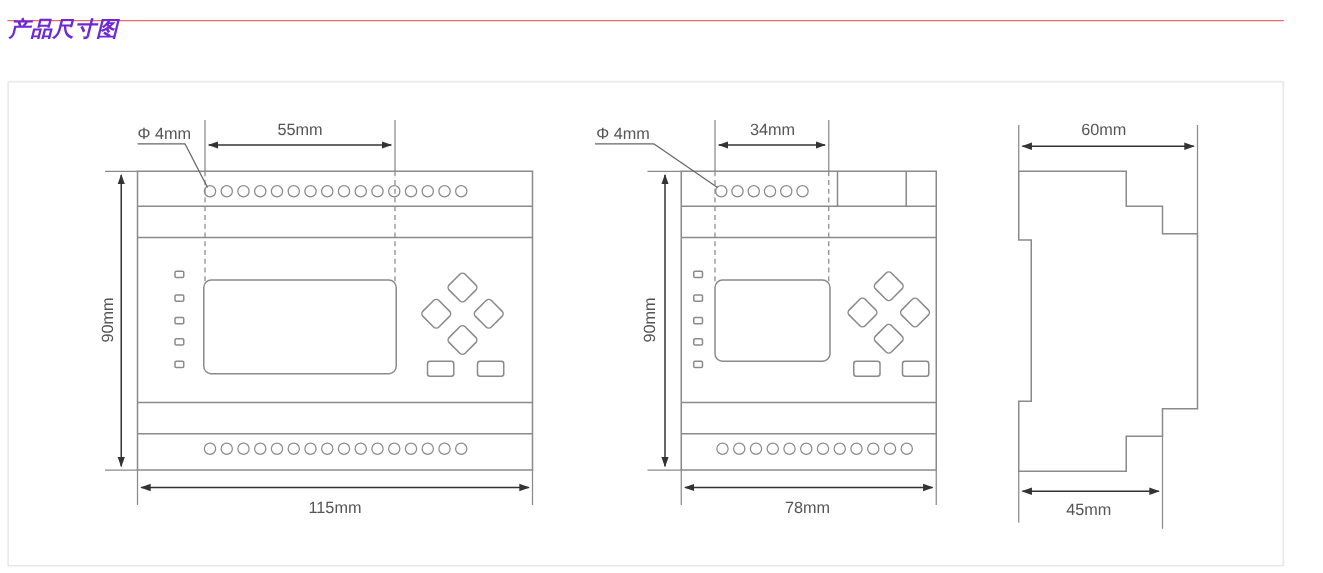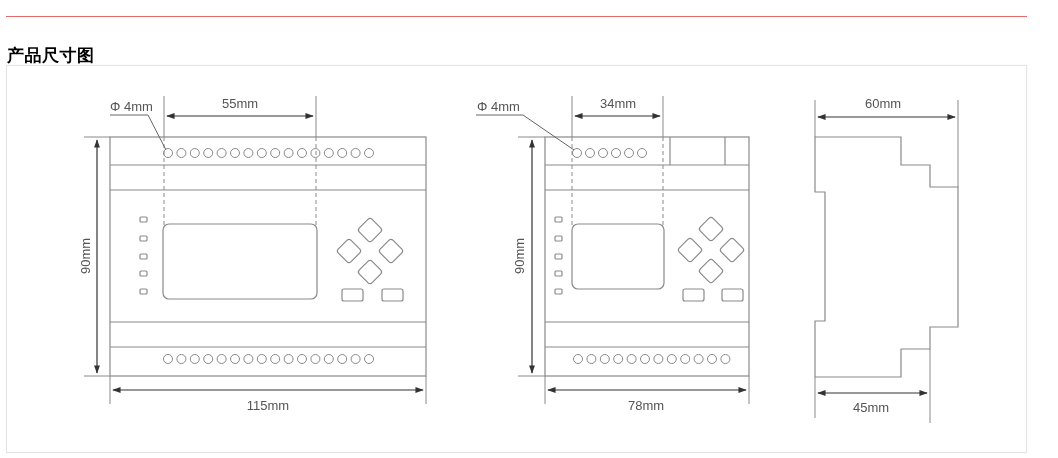"产品尺寸图" .section-title { color: #000000 -> #6d28d9; font-style: none -> italic; top: 44px -> 13px }
